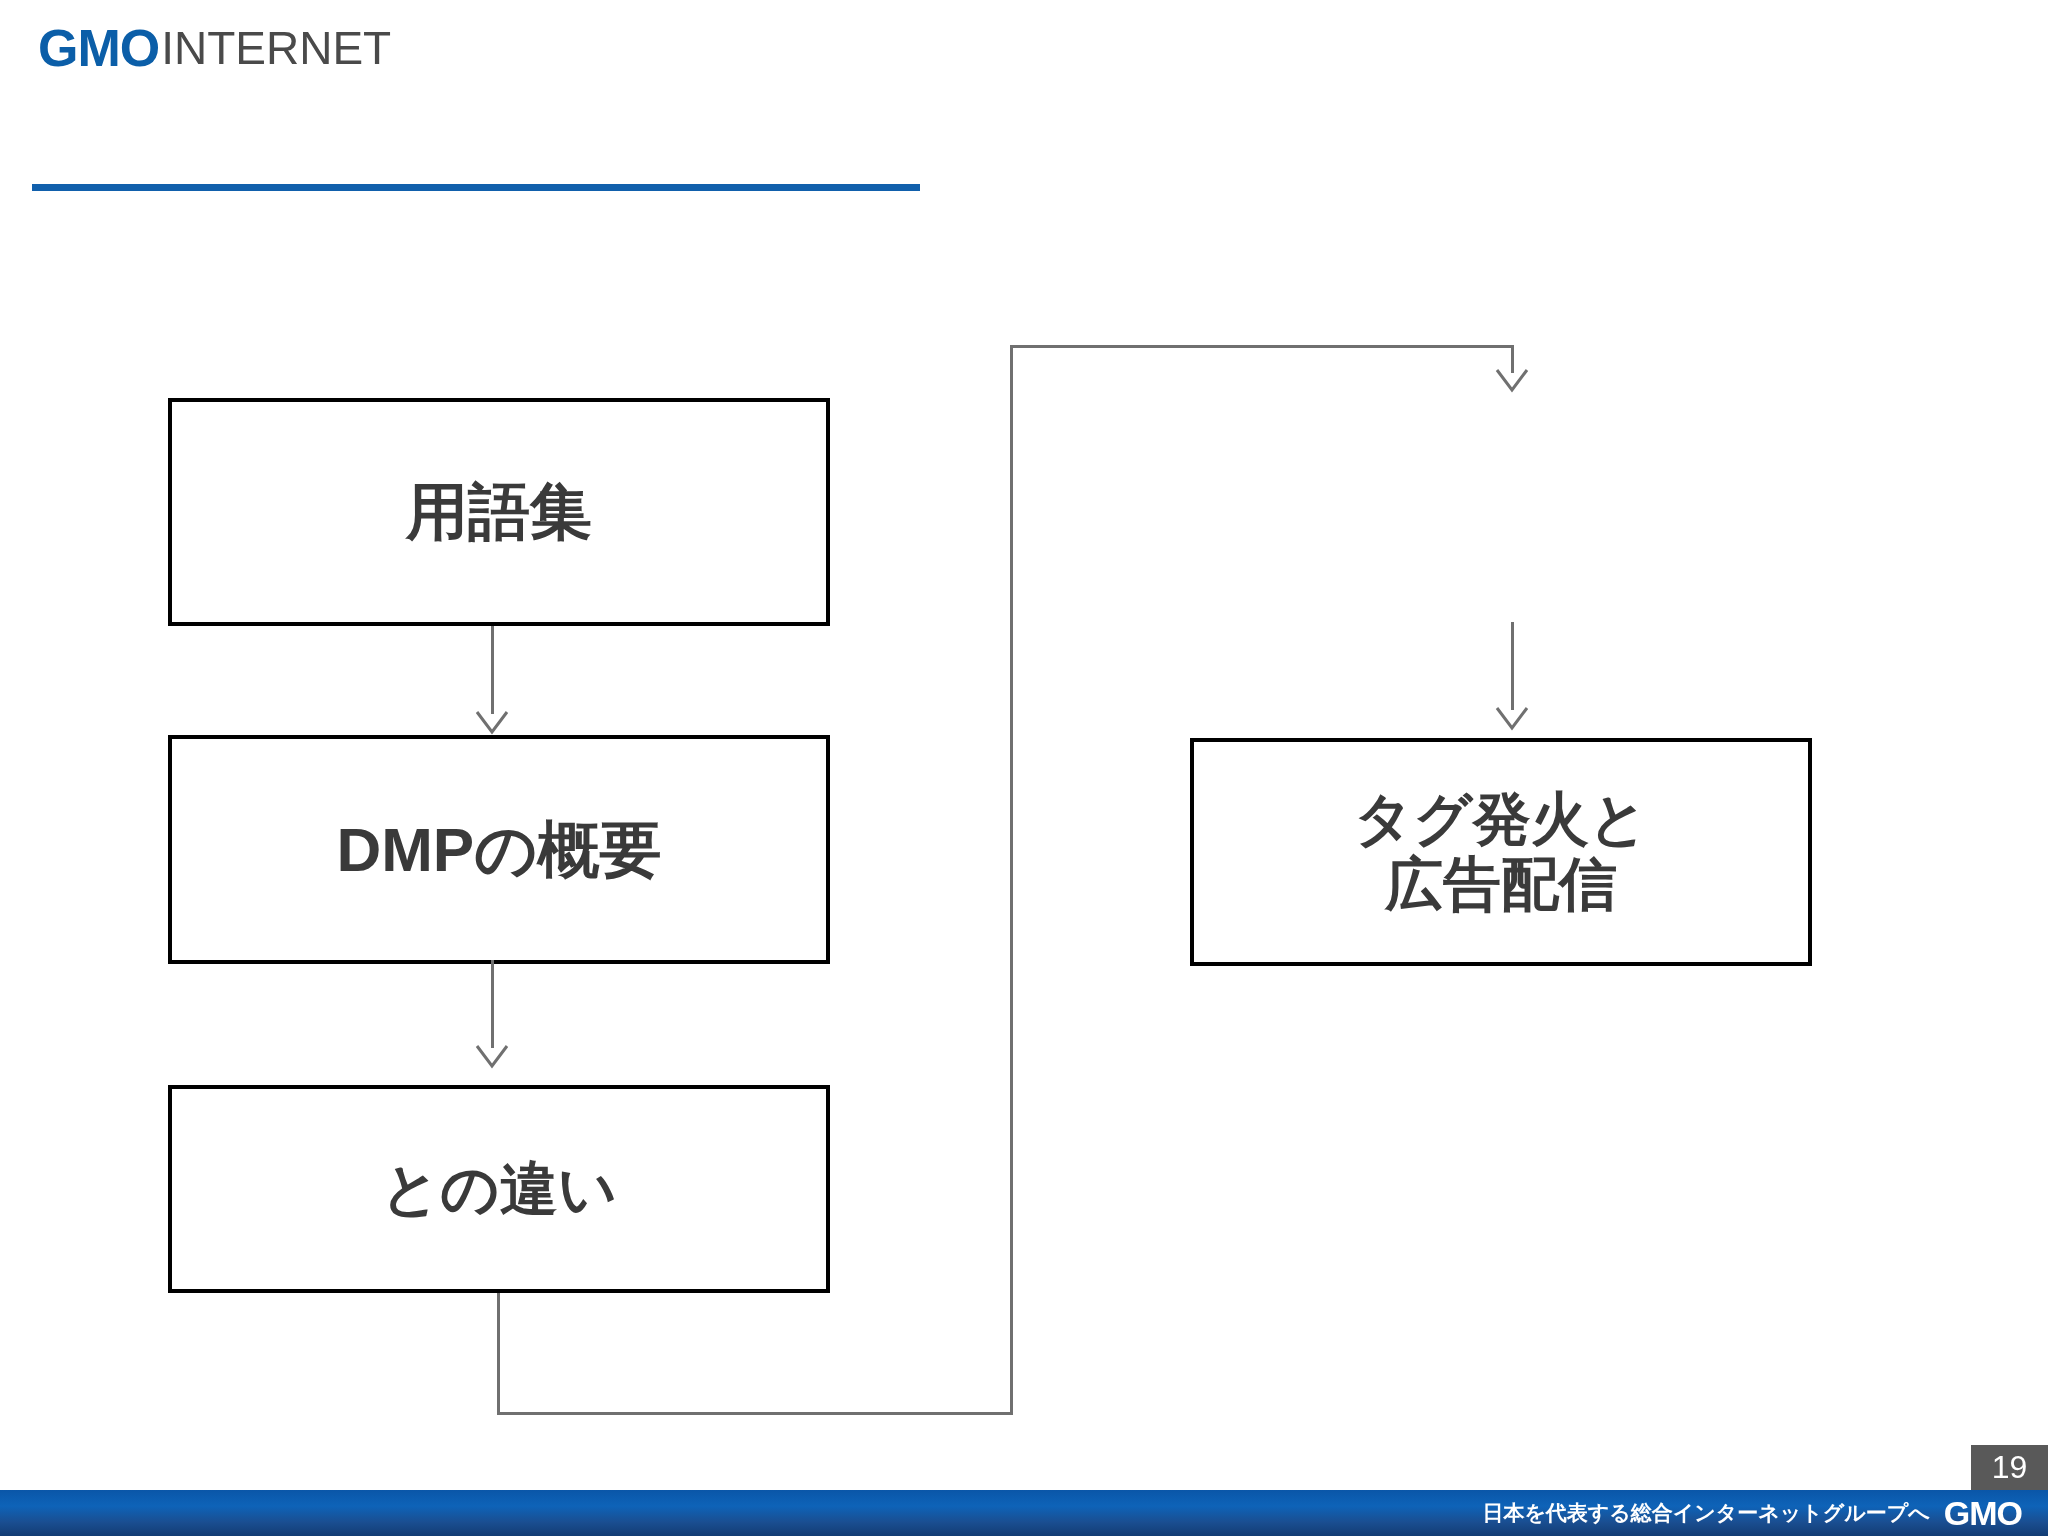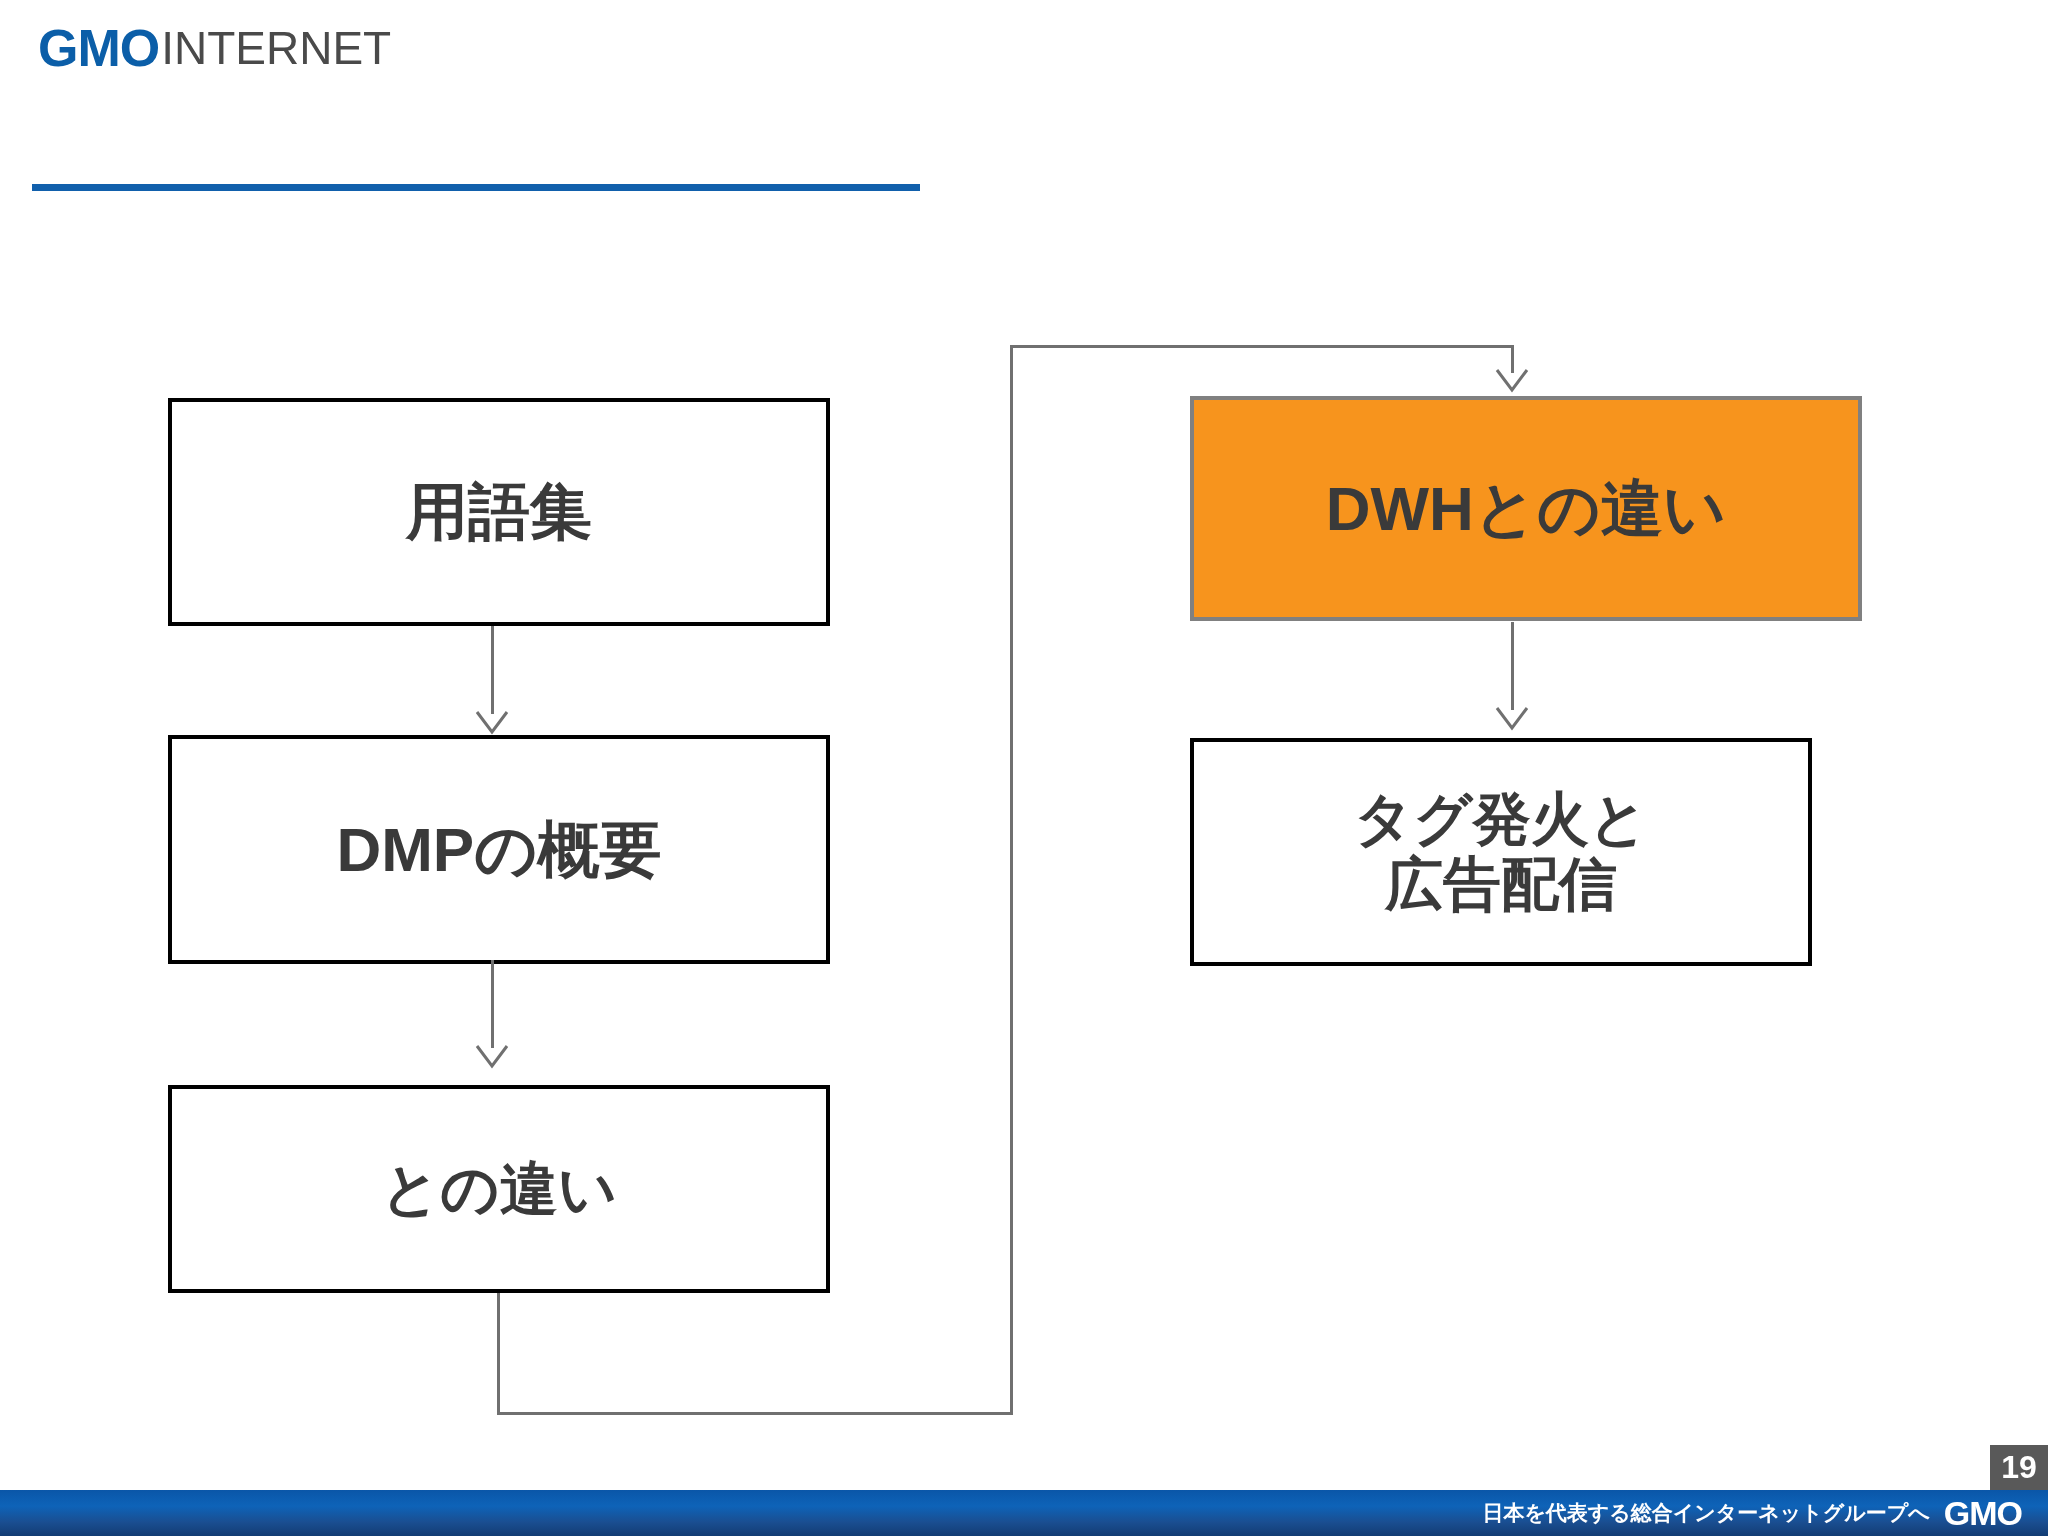"DWHとの違い" div.box { html: <div> <span>DWHとの違い</span> </div> -> none }
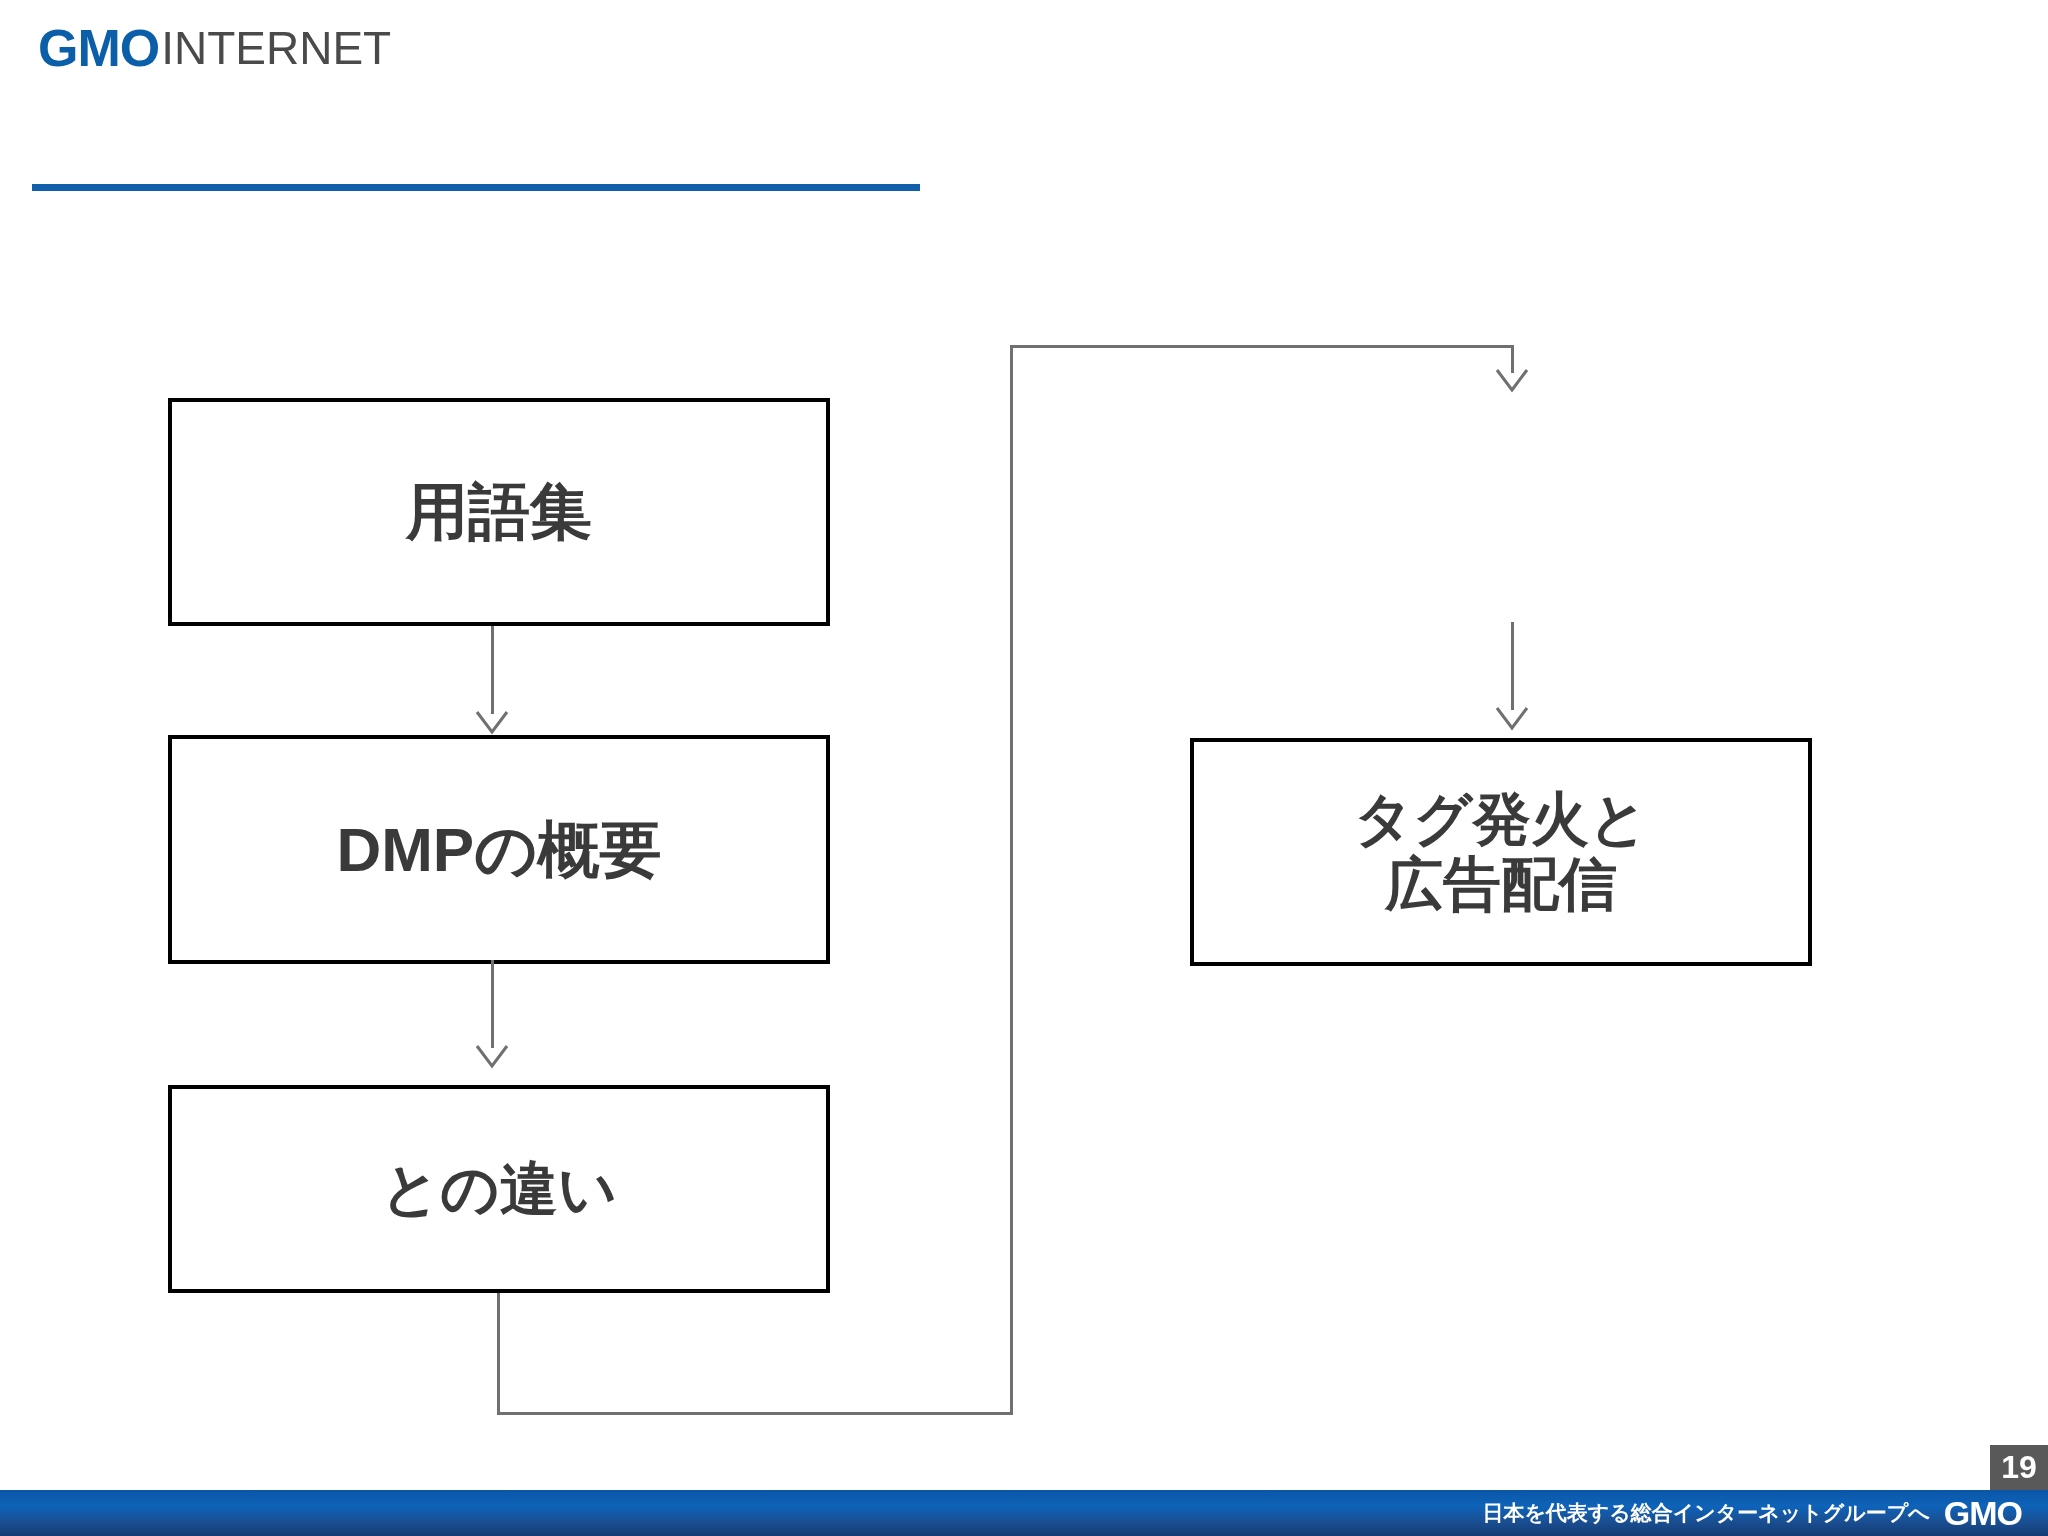"19" .page-badge { font-weight: bold -> normal; width: 58px -> 77px }
